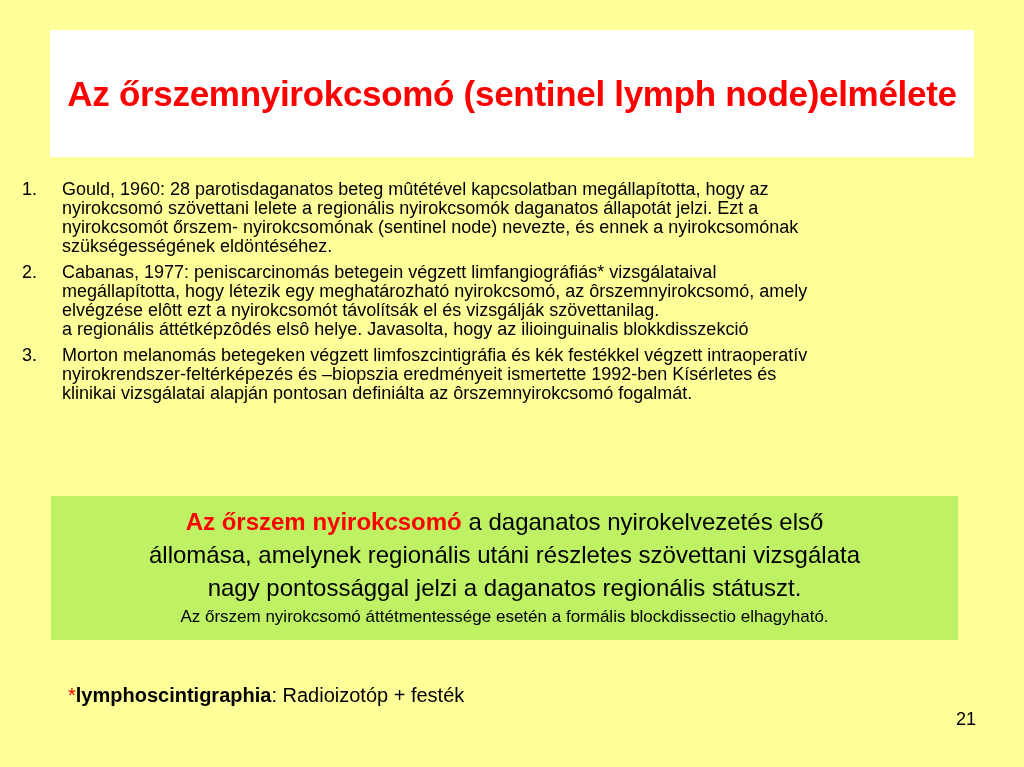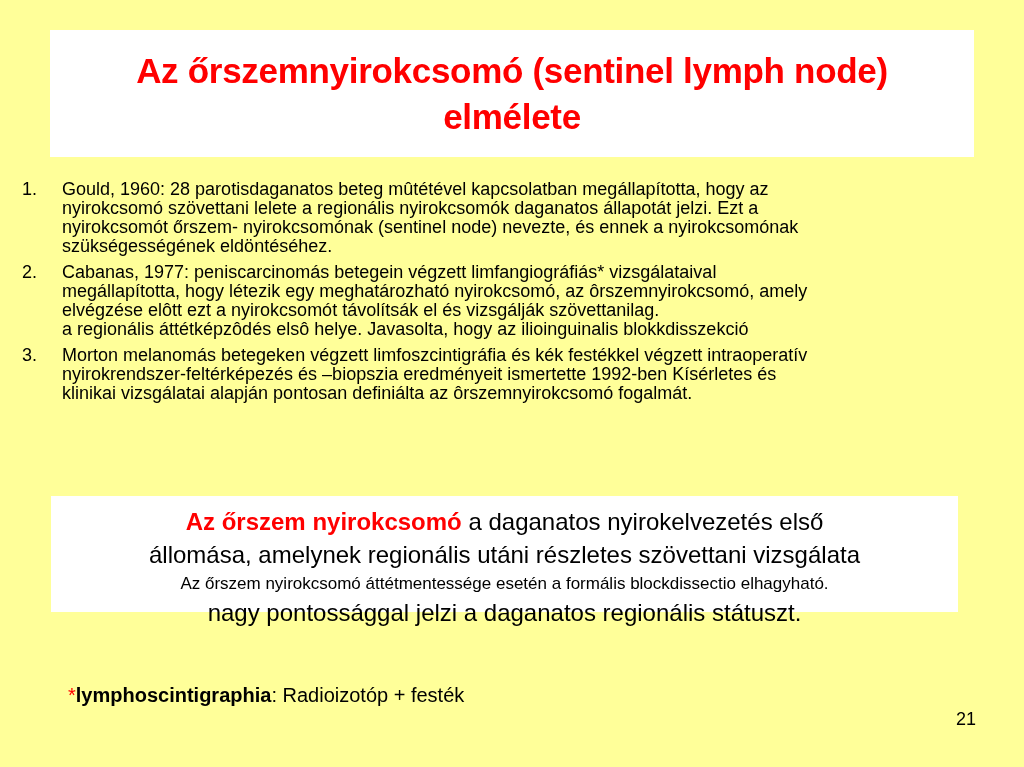"Az őrszemnyirokcsomó (sentinel lymph" .title-box { flex-direction: column -> row }
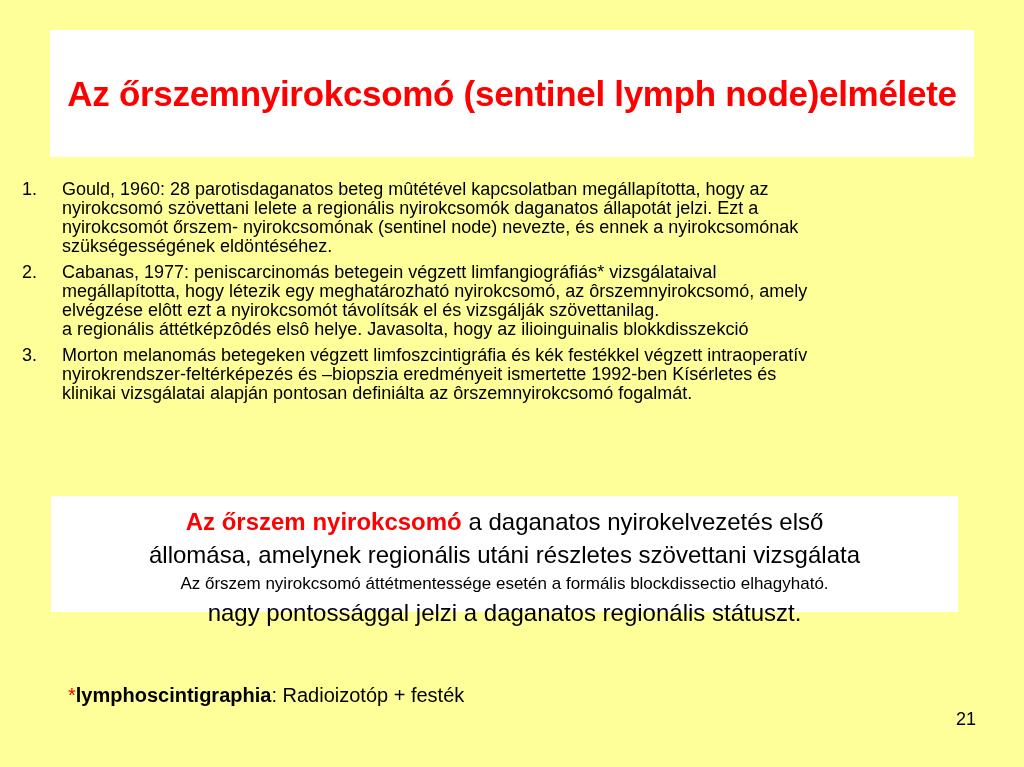"Az őrszem nyirokcsomó a daganatos" .def-box { background: #ffffff -> #bef264; height: 116px -> 144px }
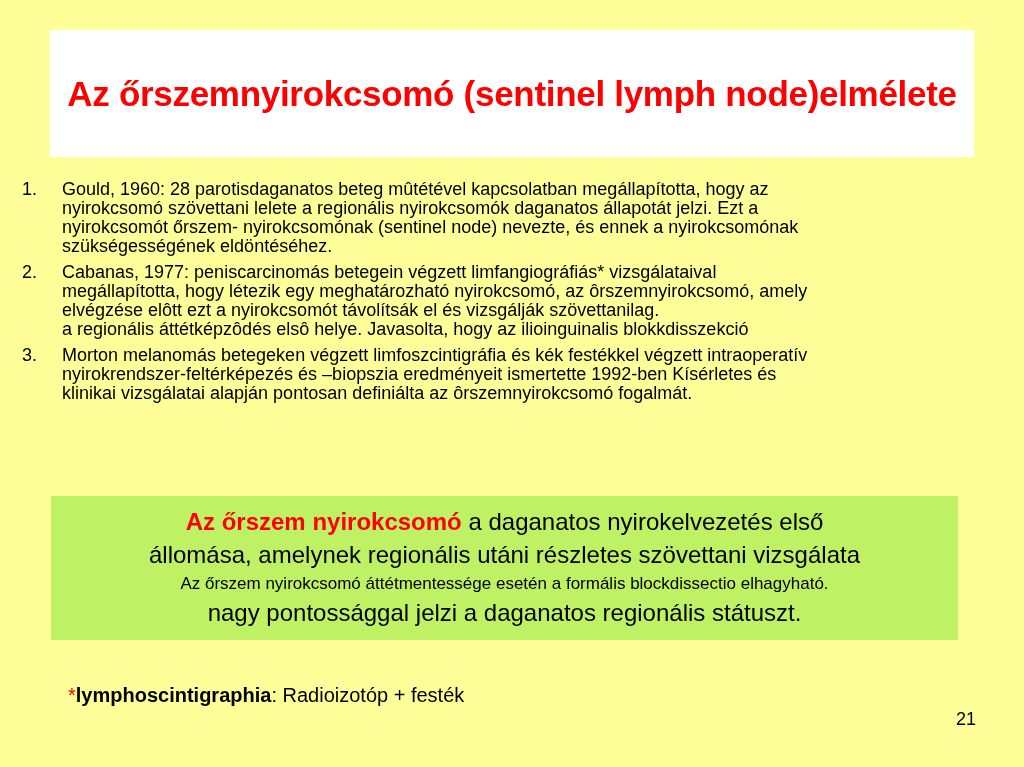"Az őrszem nyirokcsomó áttétmentessége" span.def-line { order: before "nagy pontossággal jelzi a daganatos" -> after "nagy pontossággal jelzi a daganatos" }
